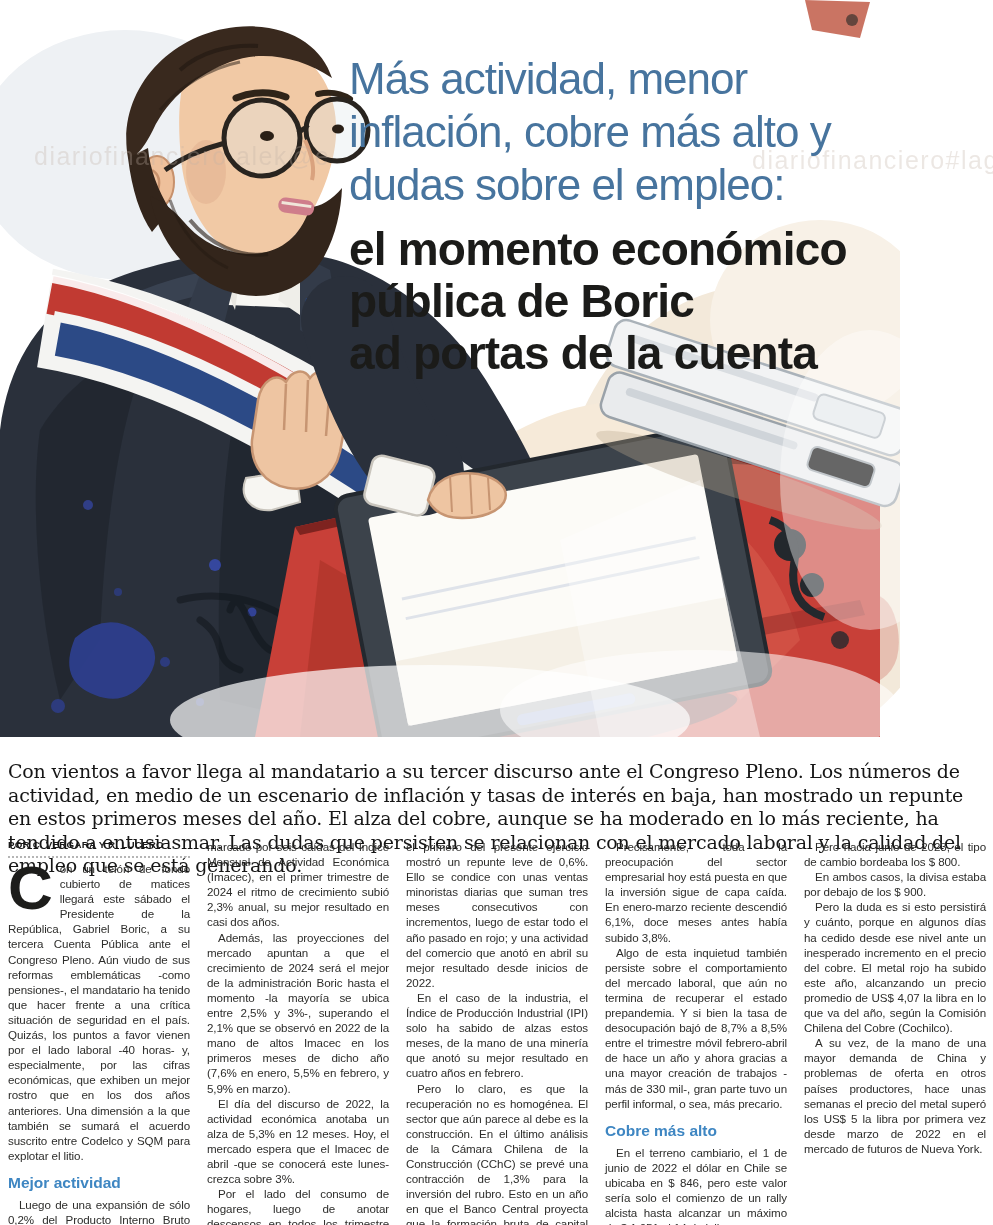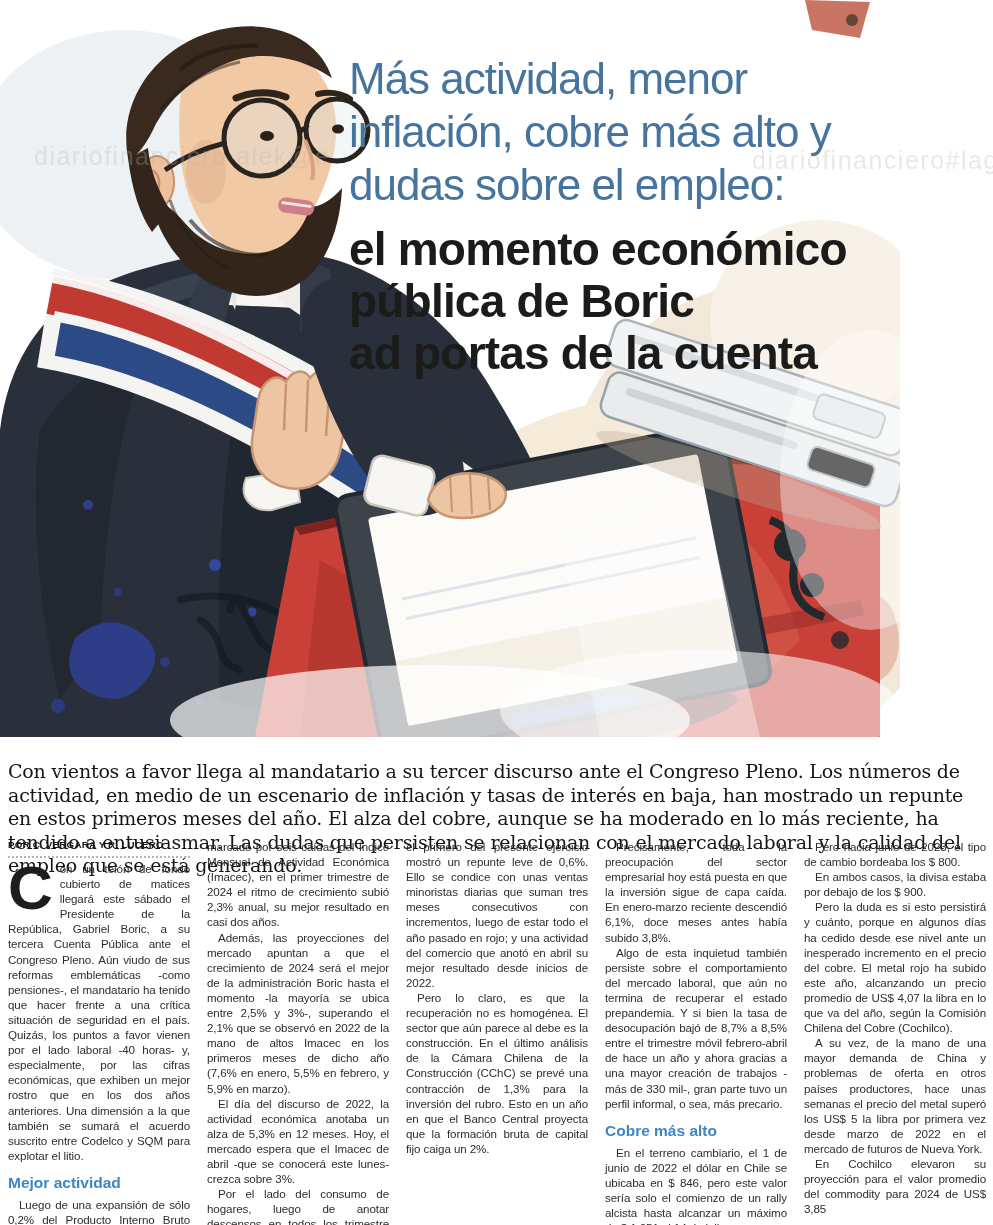"En el caso de la" p.ind { html: none -> <p>En el caso de la industria, el Índice de Producción Industrial (IPI) solo ha sabido de alzas estos meses, de la mano de una minería que anotó su mejor resultado en cuatro años en febrero.</p> }
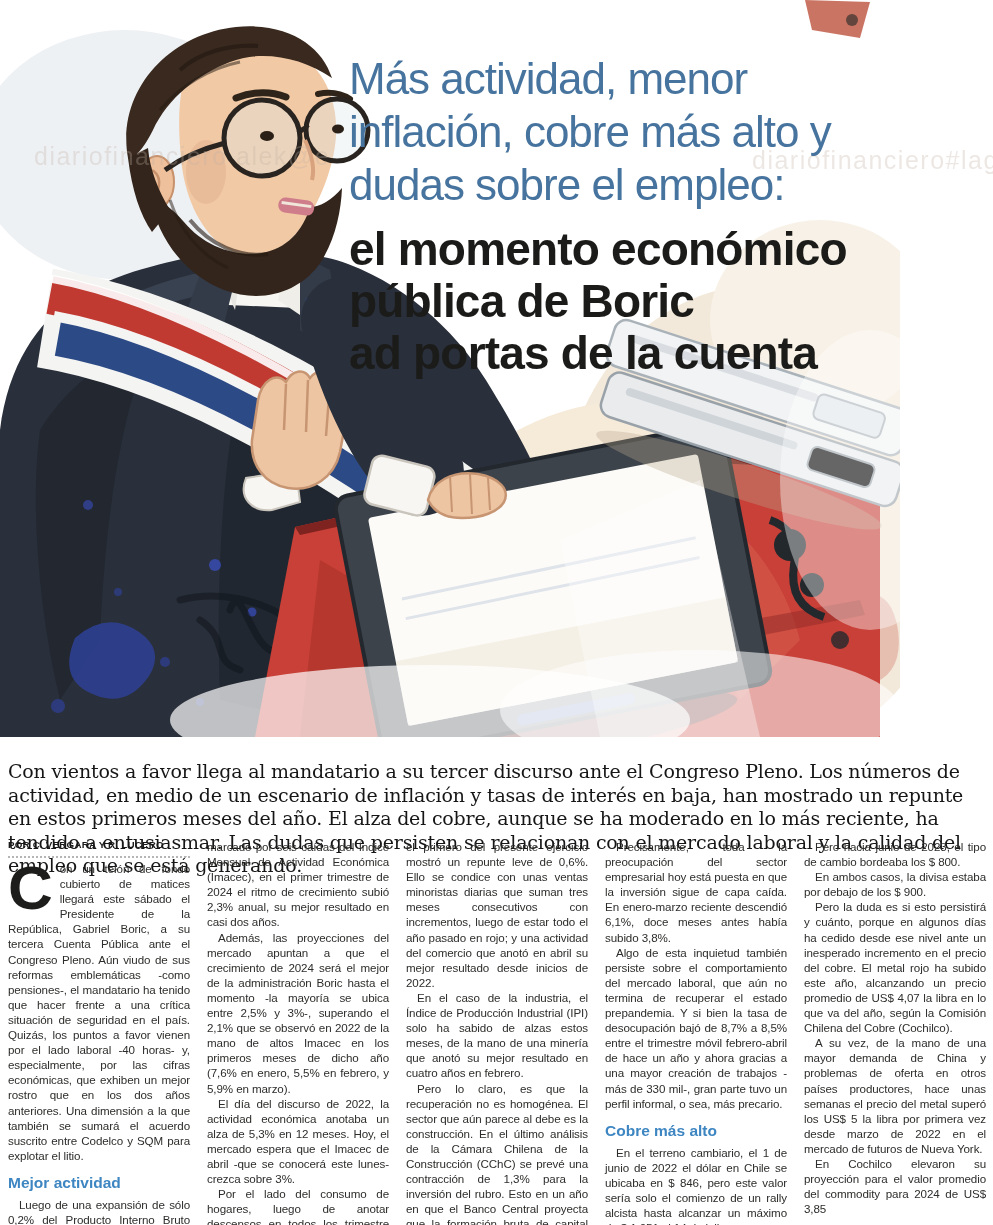"En Cochilco elevaron su proyección" p.ind { html: <p>En Cochilco elevaron su proyección para el valor promedio del commodity para 2024 de US$ 3,85</p> -> none }
